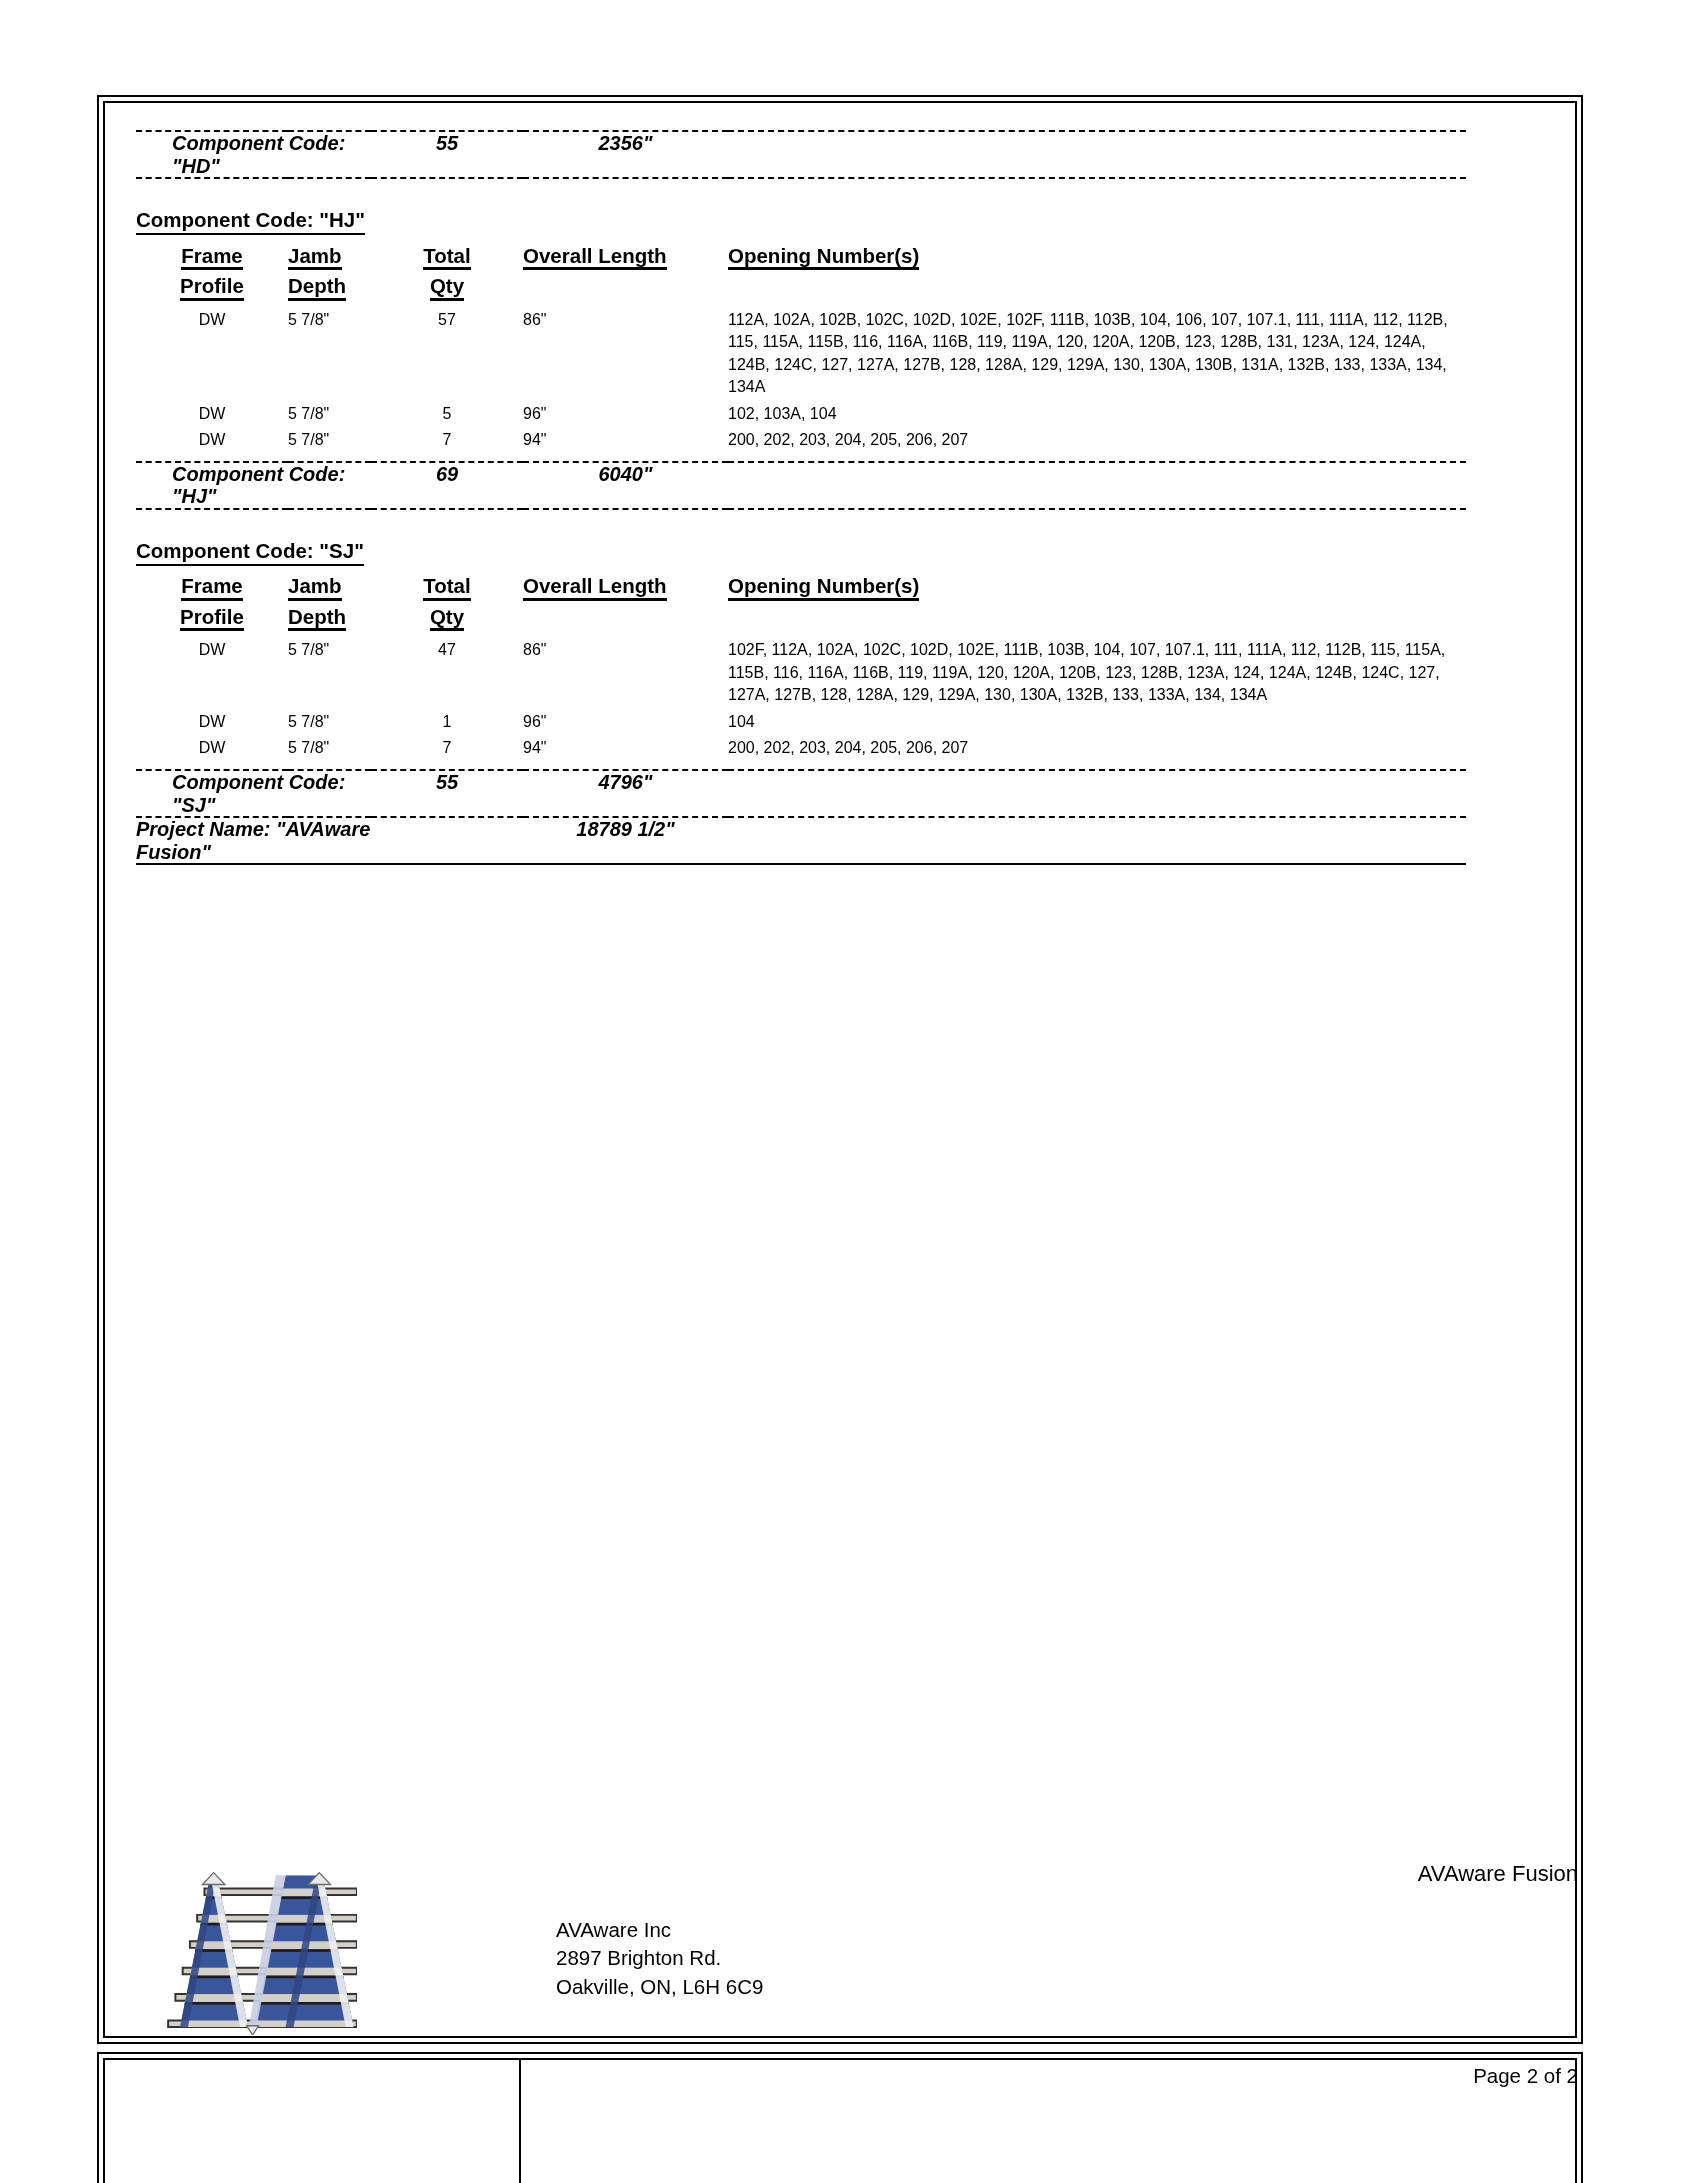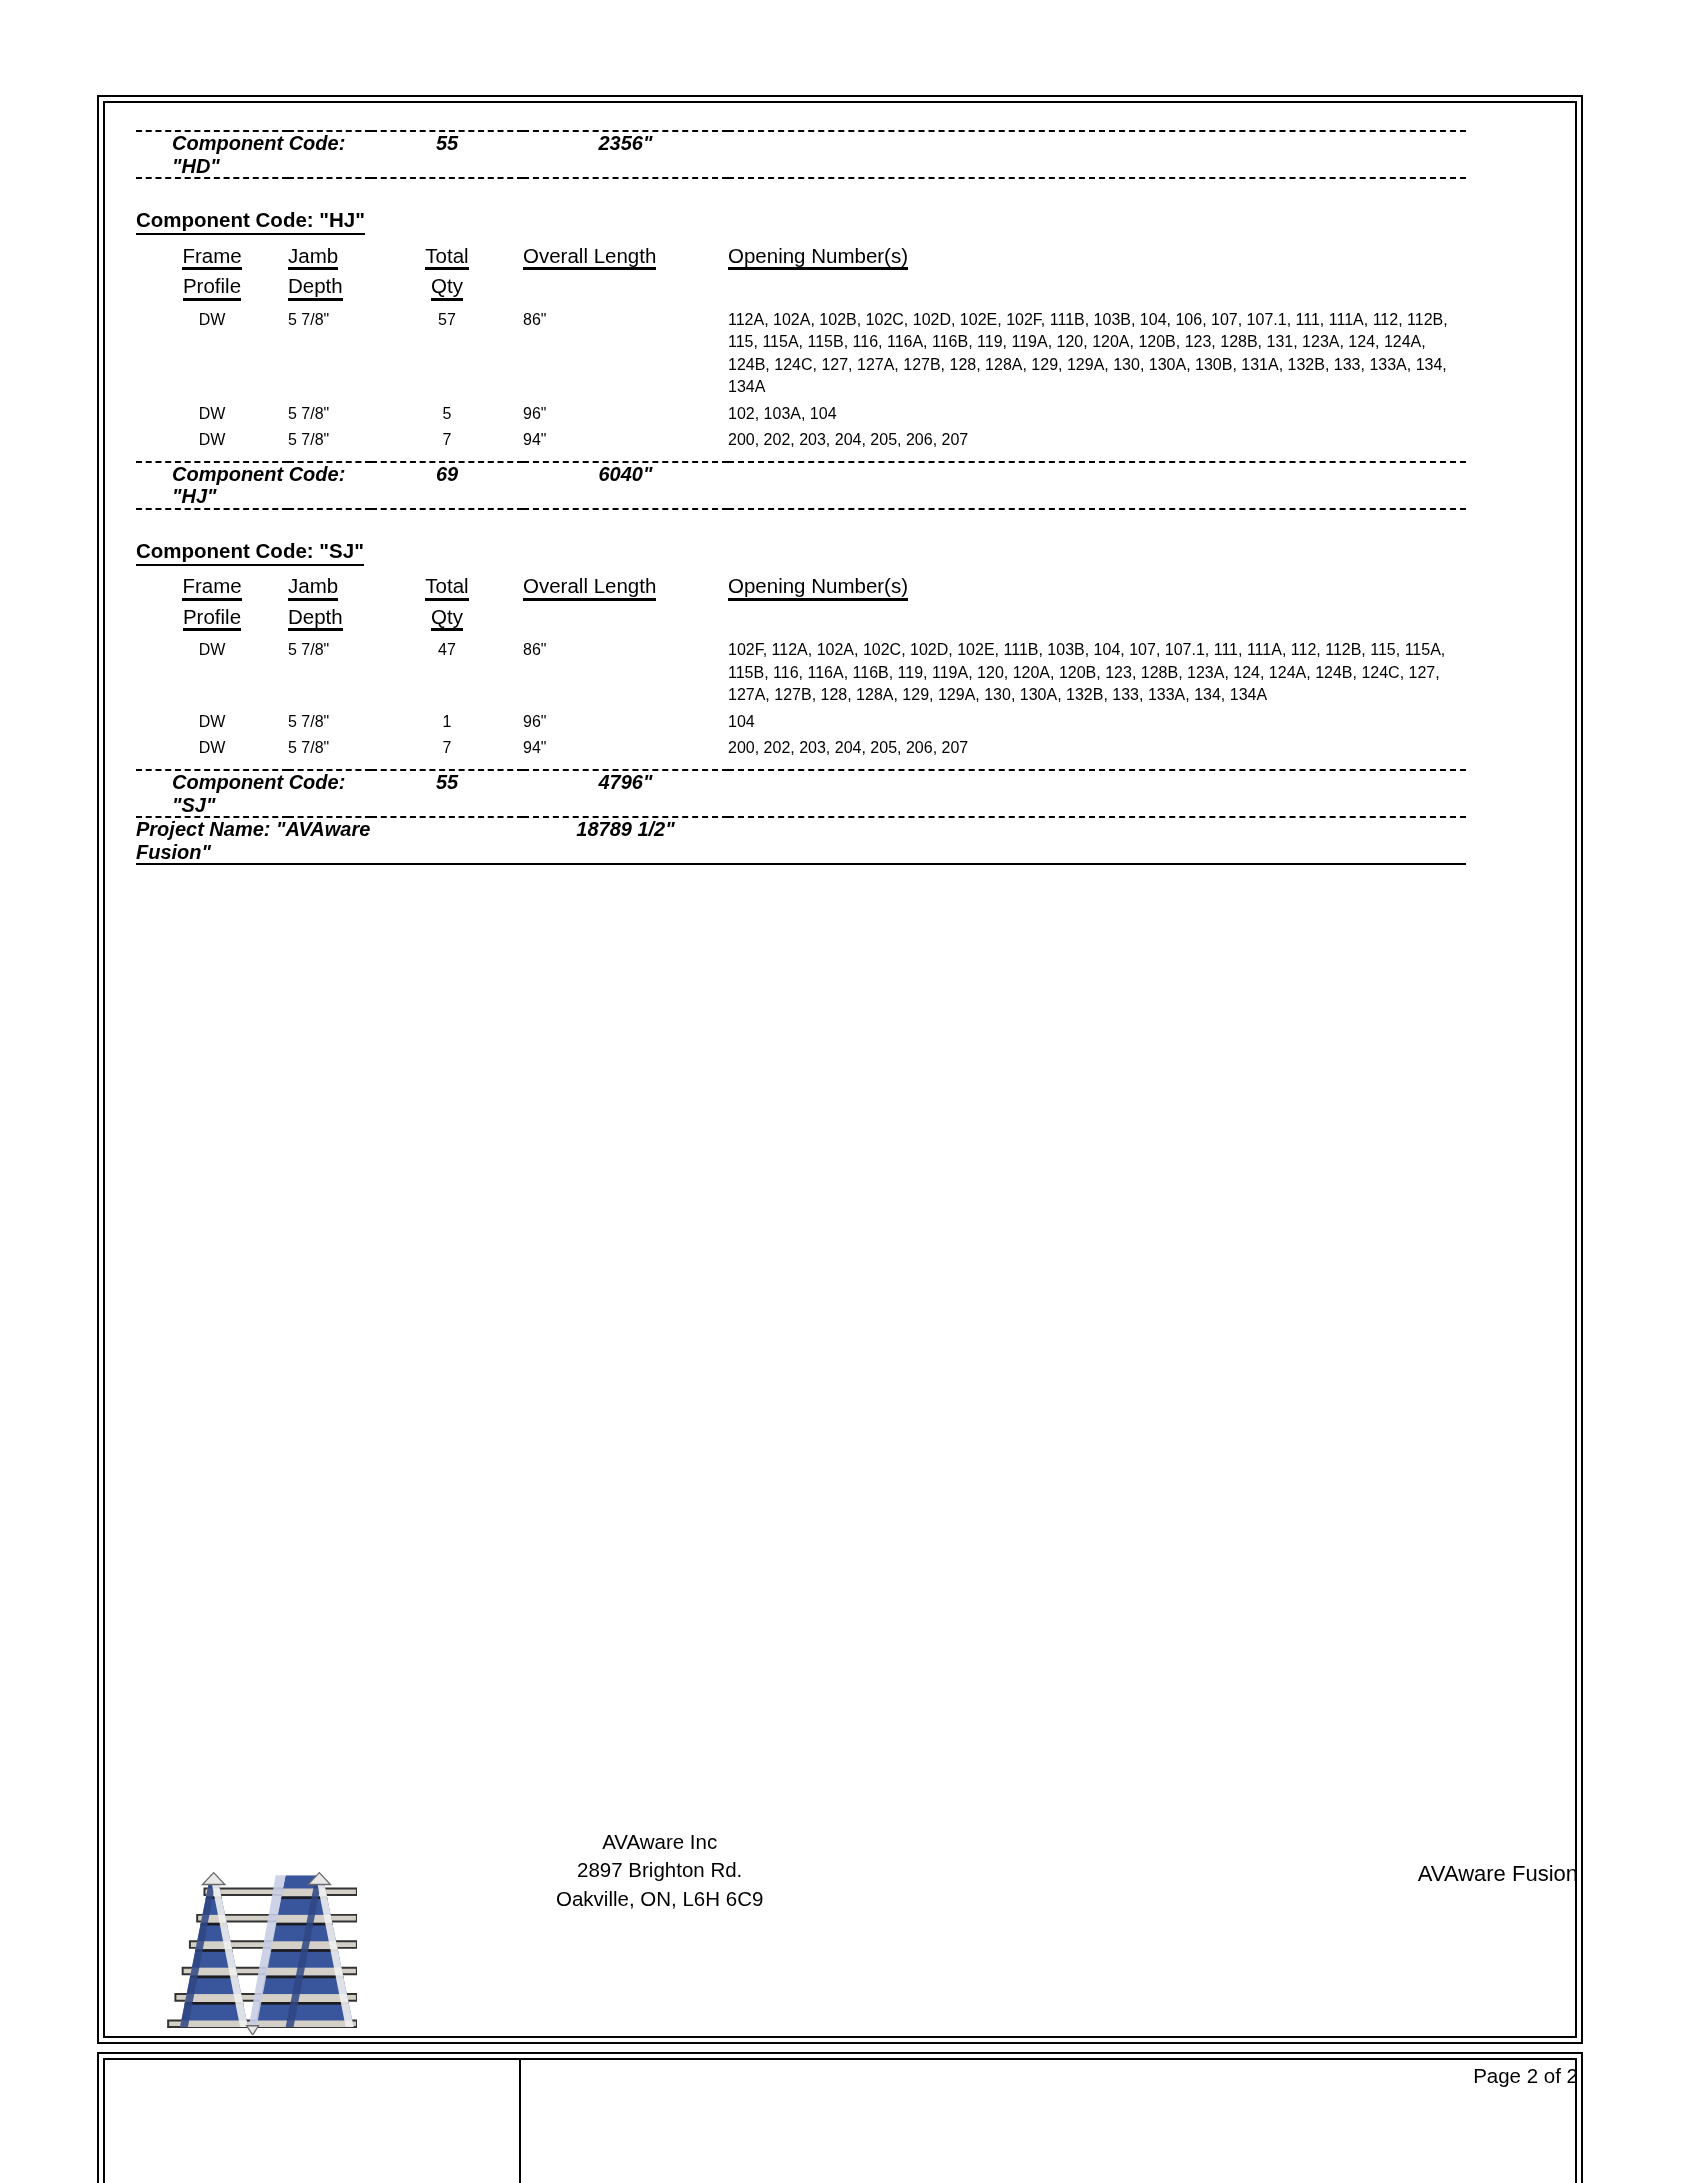"Frame" .colhead span { font-weight: normal -> bold }
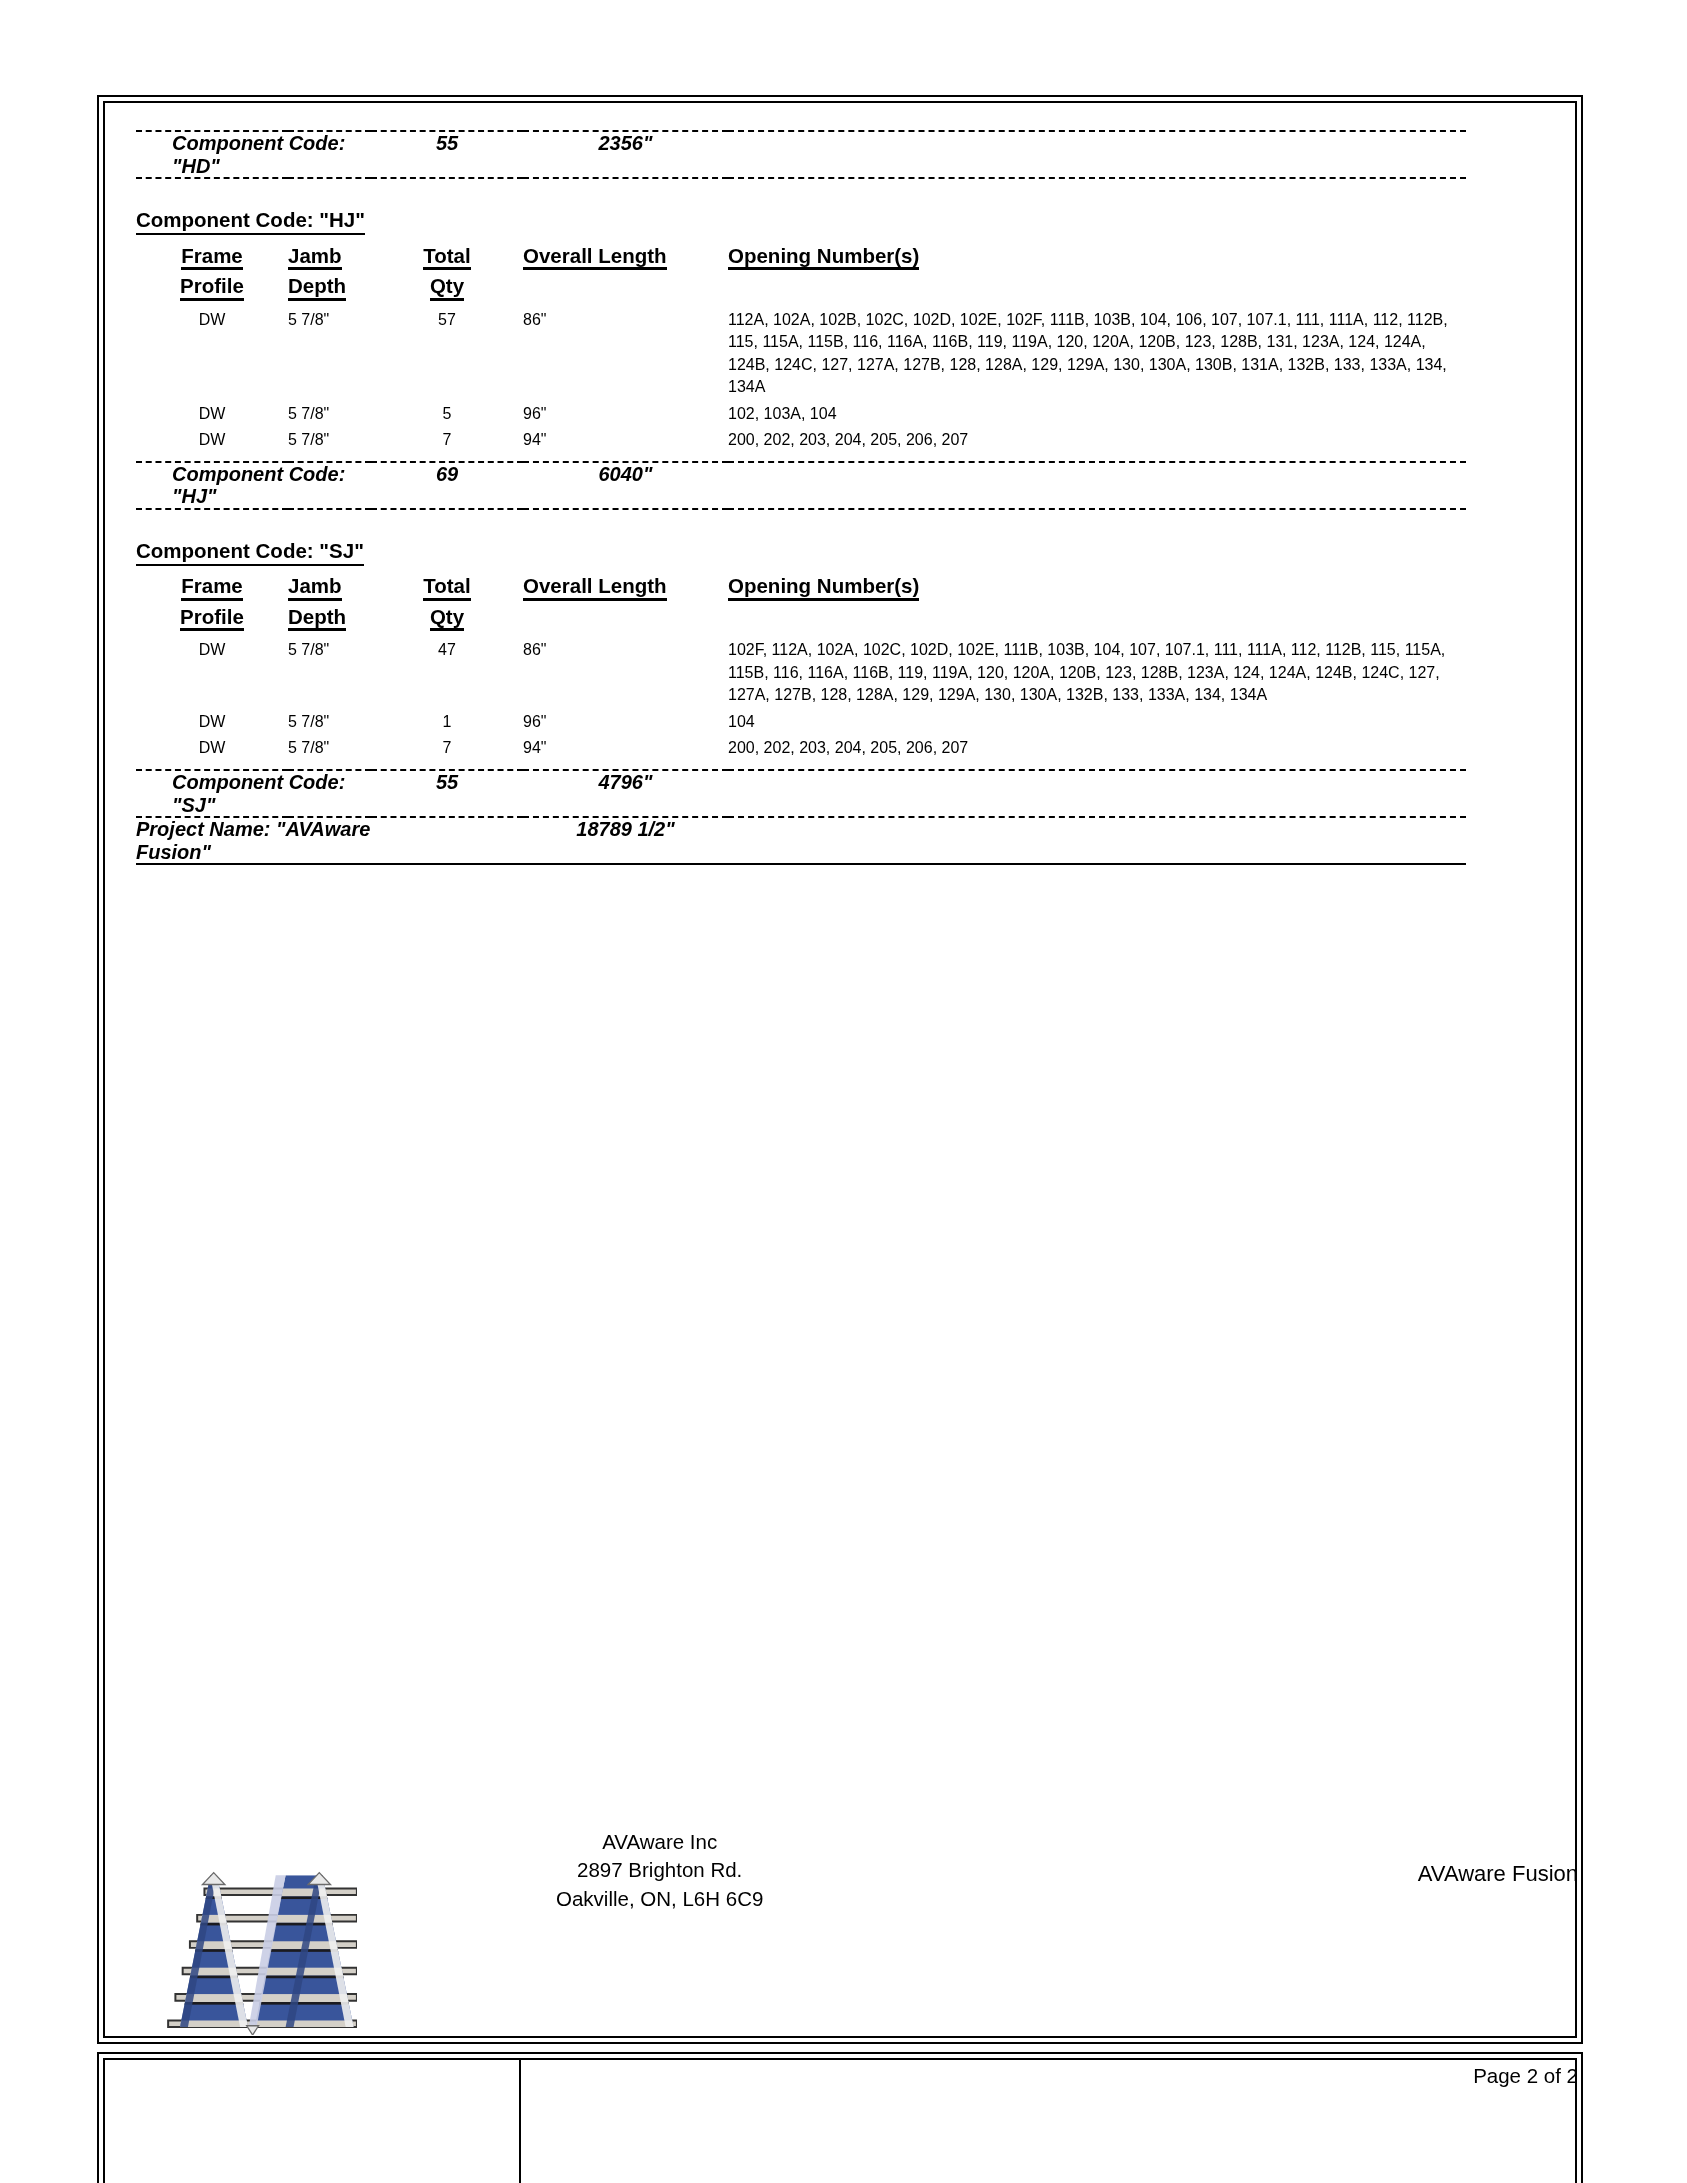"AVAware Inc" .footer-address { text-align: center -> none; top: 1828px -> 1916px }
